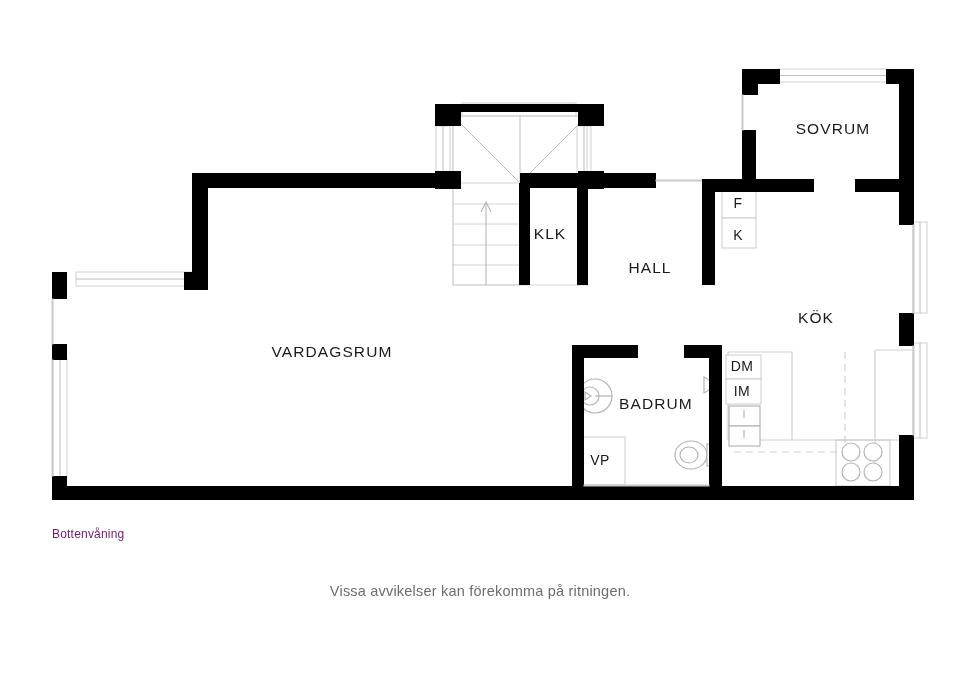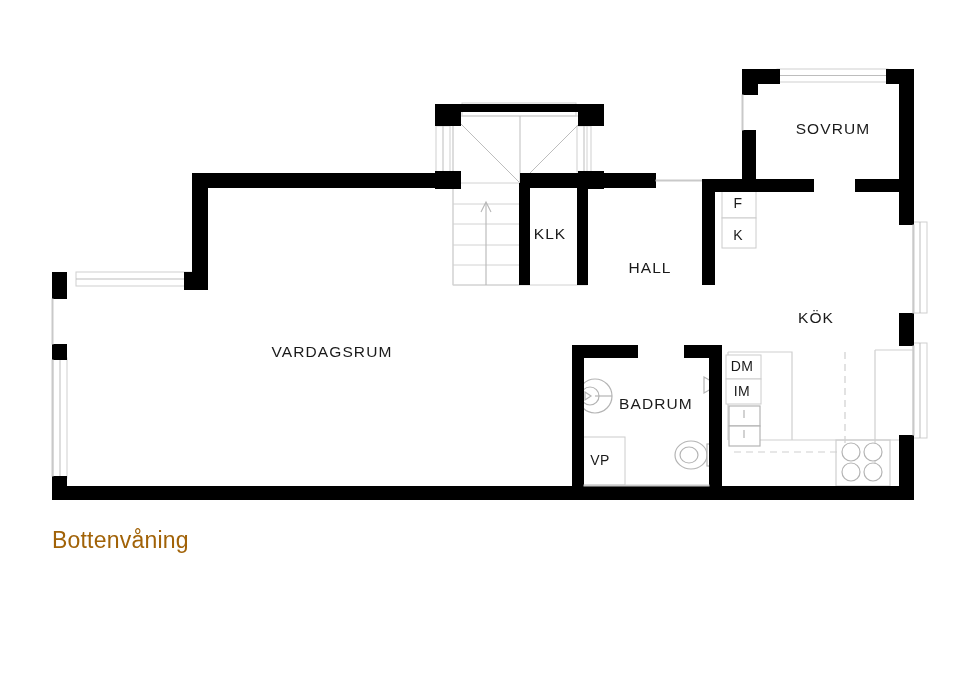"Bottenvåning" .floor-title { color: #a16207 -> #701a75; font-size: 23px -> 12px }
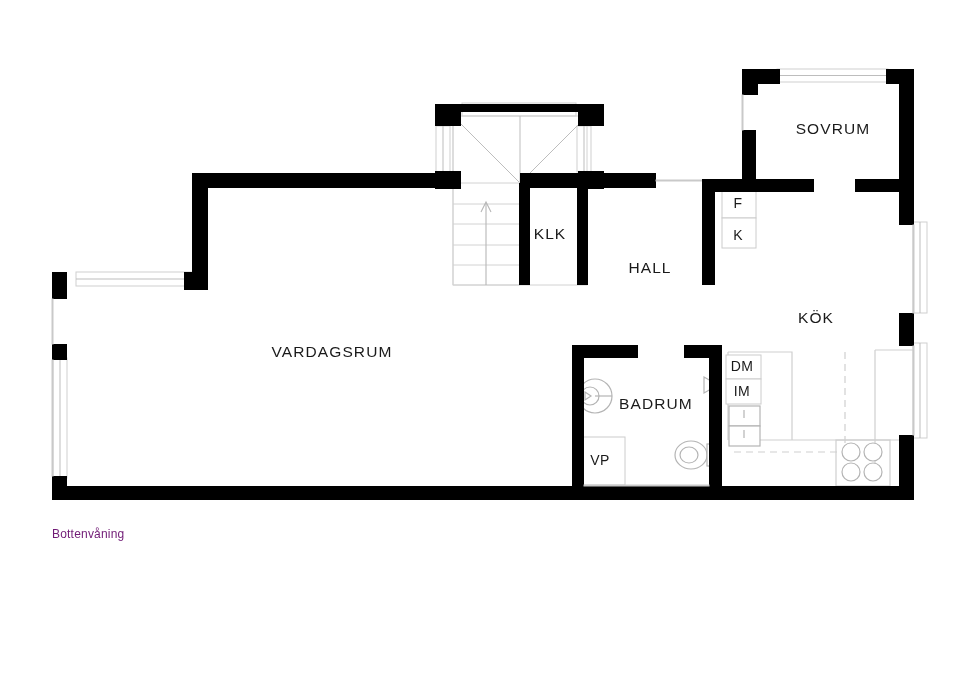"Vissa avvikelser kan förekomma på" div.disclaimer { html: none -> <div>Vissa avvikelser kan förekomma på ritningen.</div> }
